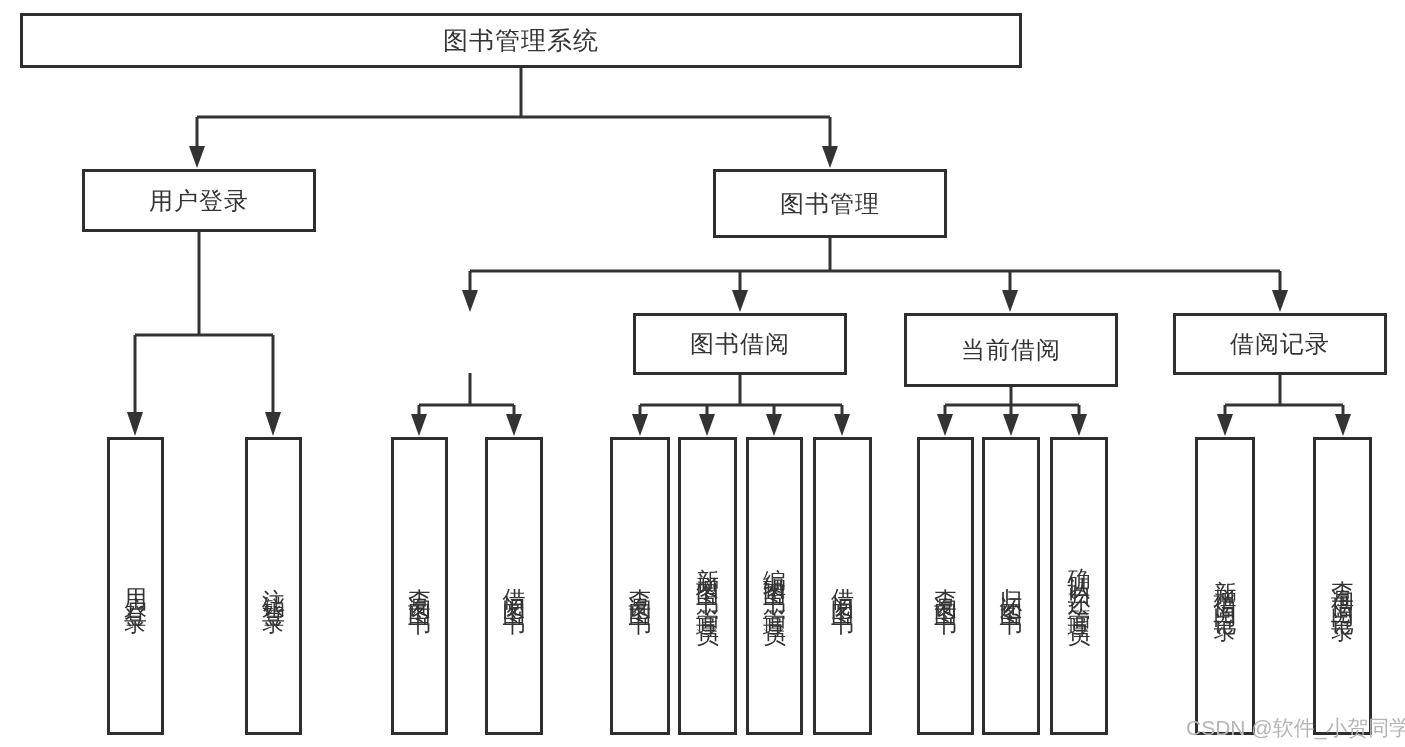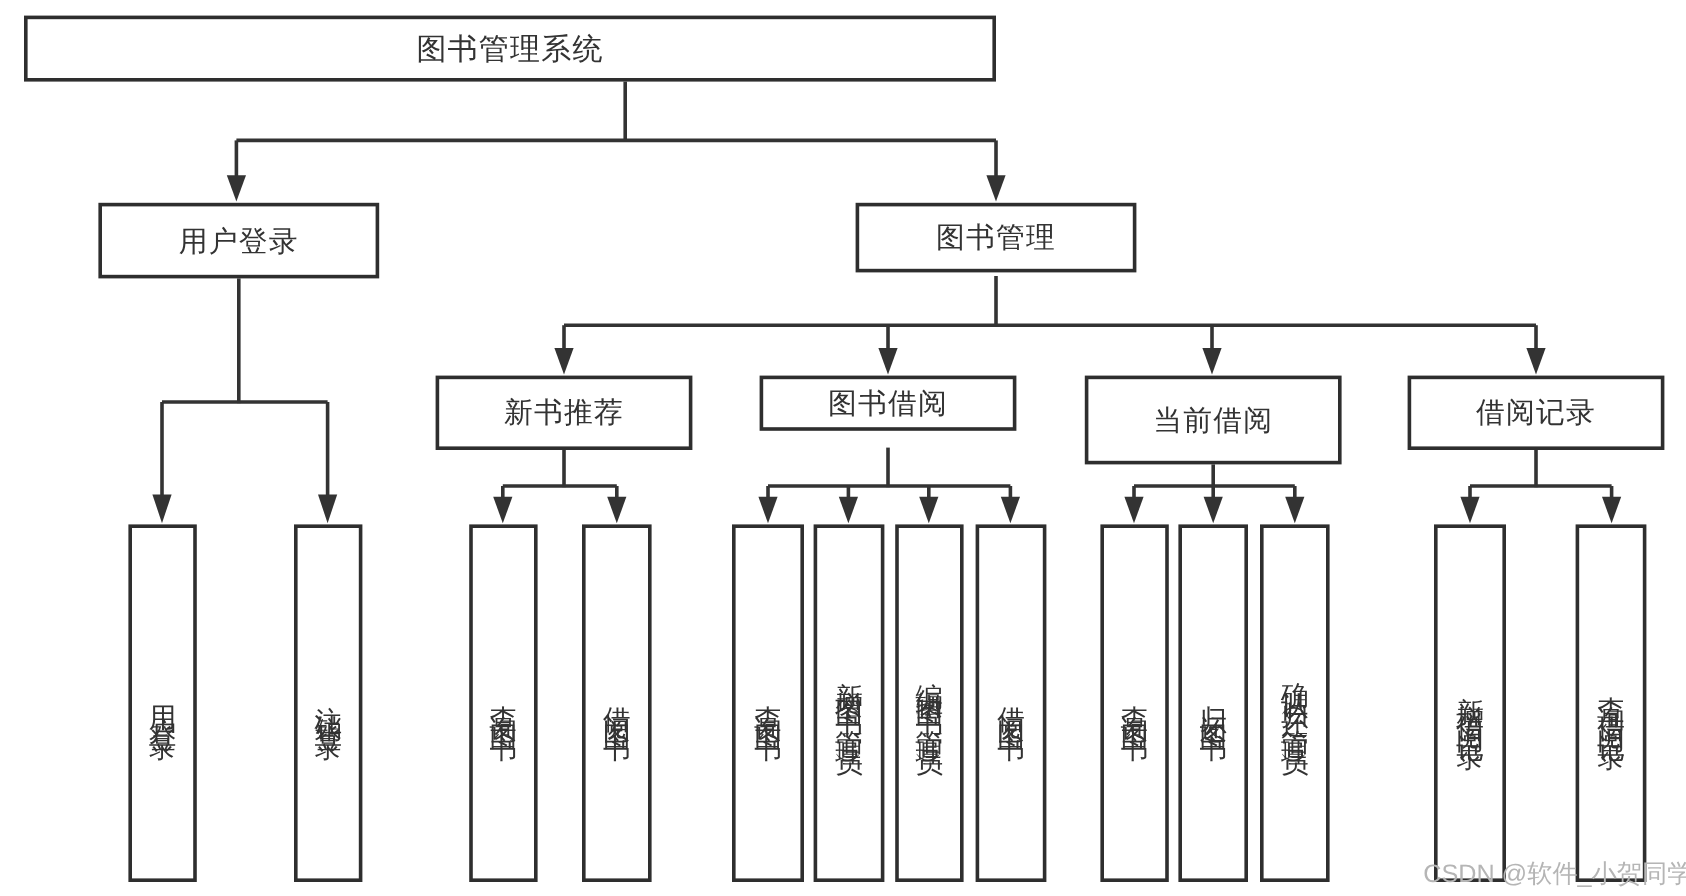"图书管理系统" div.box { width: 810px -> 1002px }
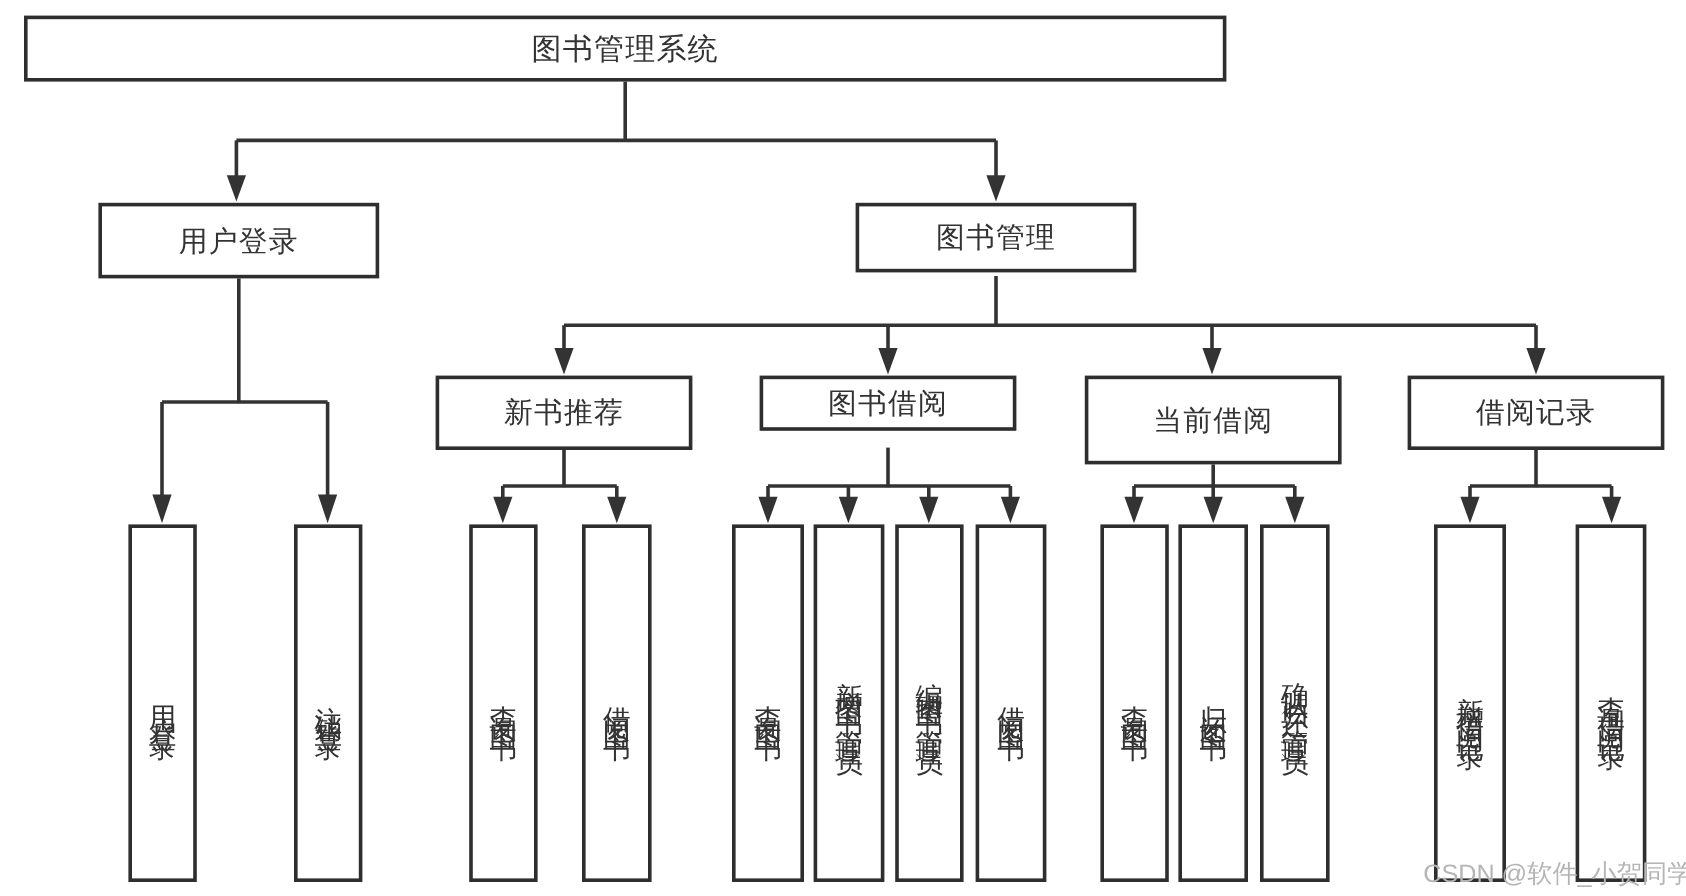"图书管理" div.box { height: 58px -> 69px }
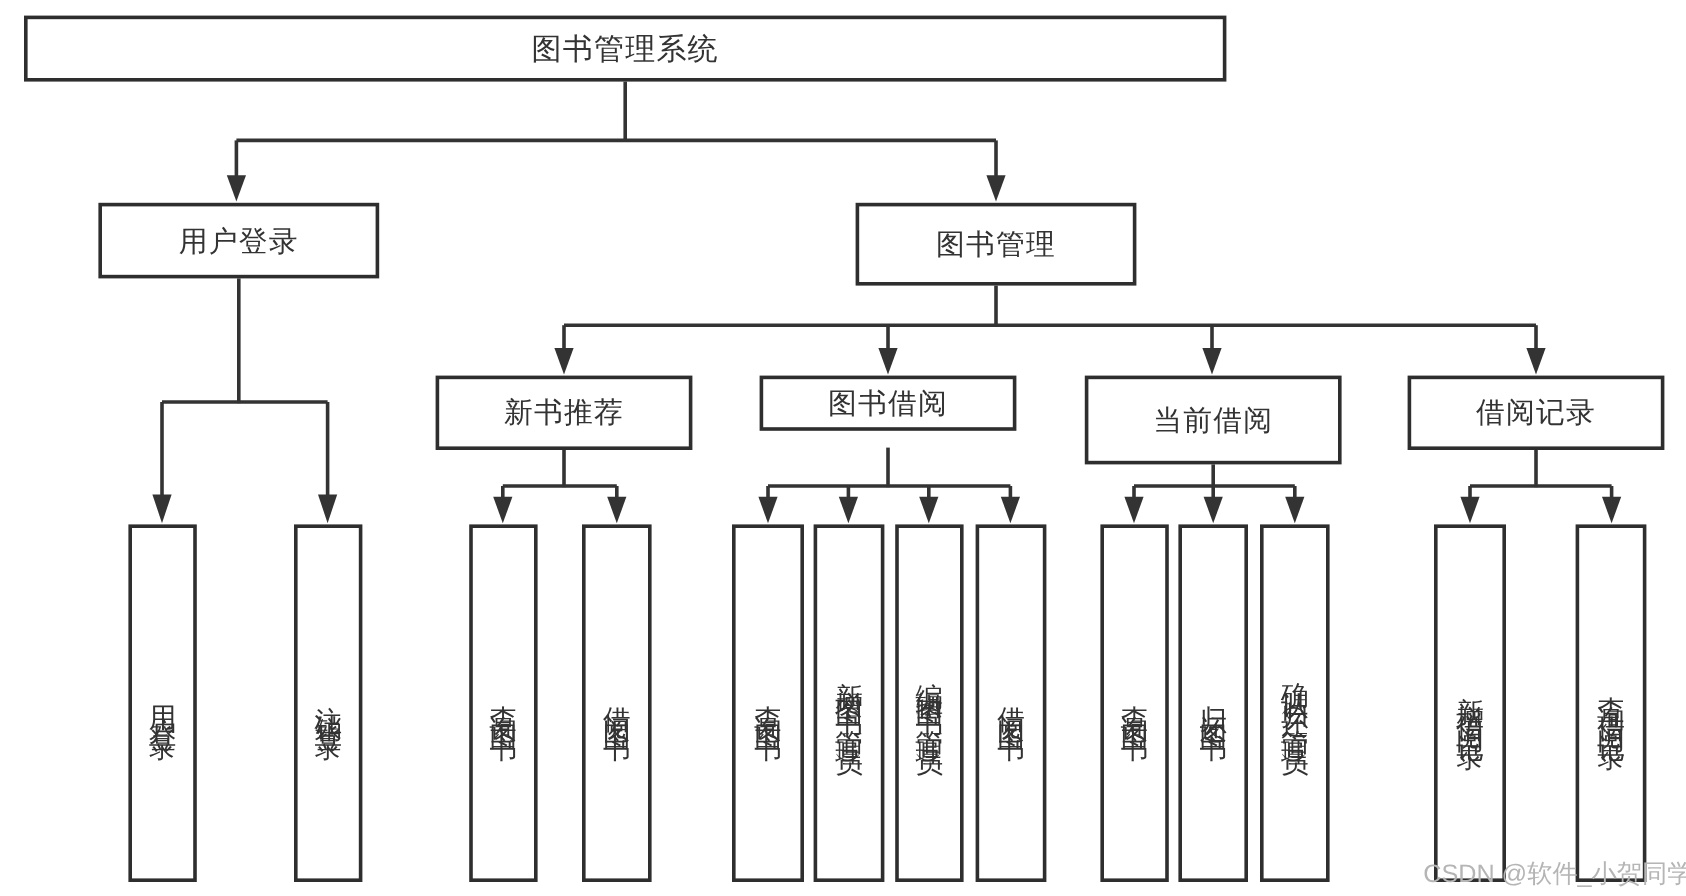"新书推荐" div.box { html: <div> <span>新书推荐</span> </div> -> none }
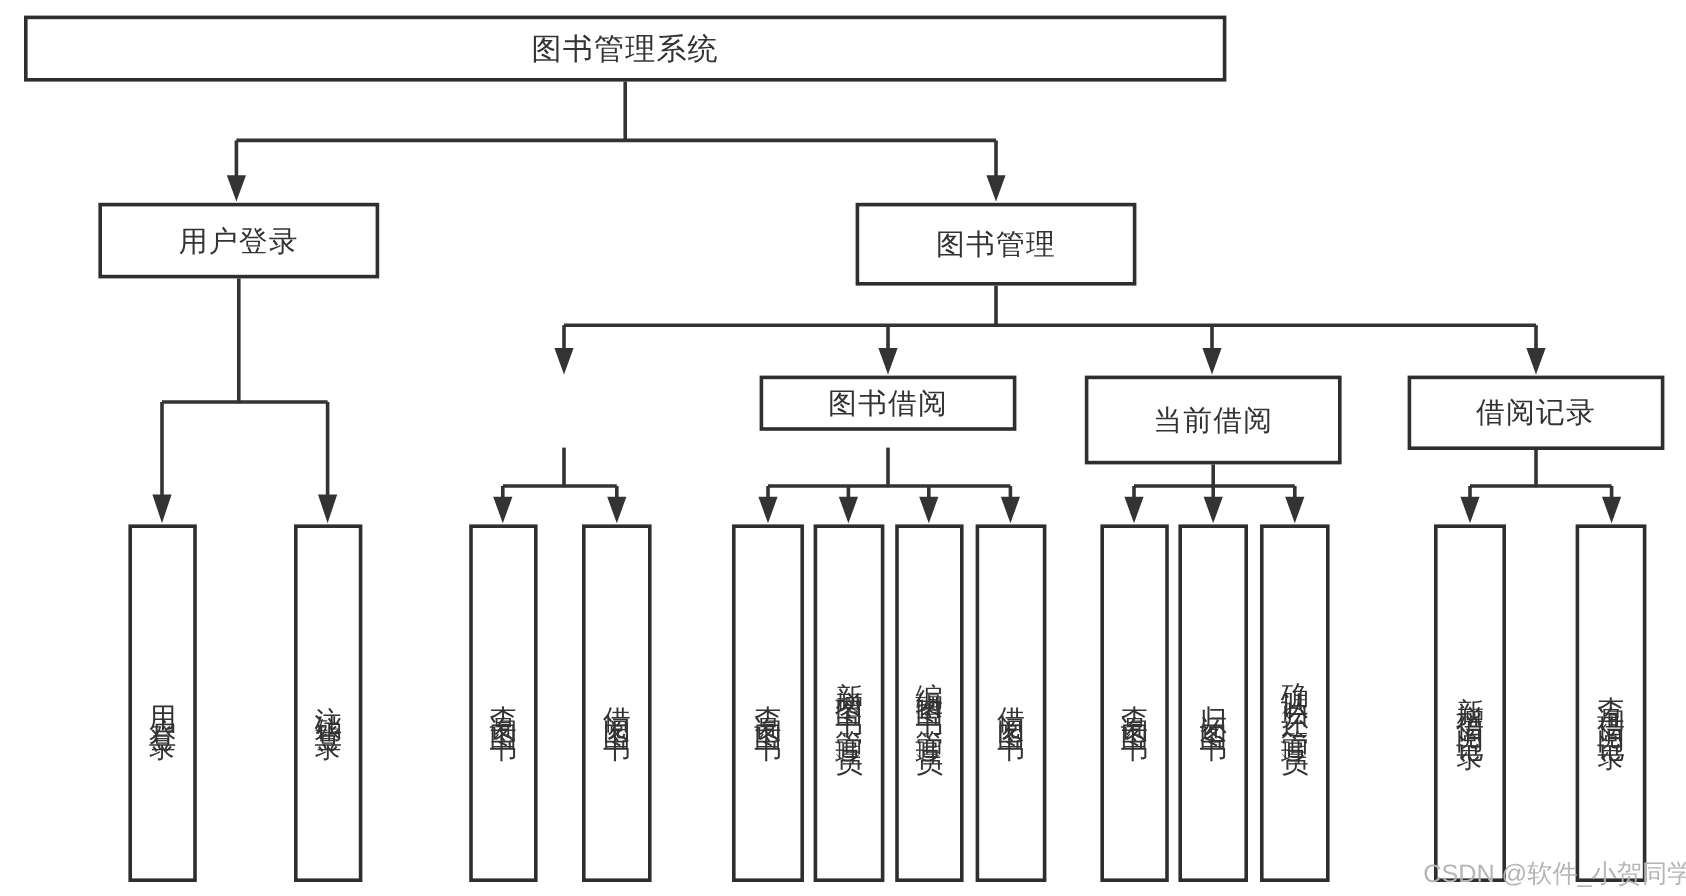"图书借阅" div.box { height: 46px -> 62px }
